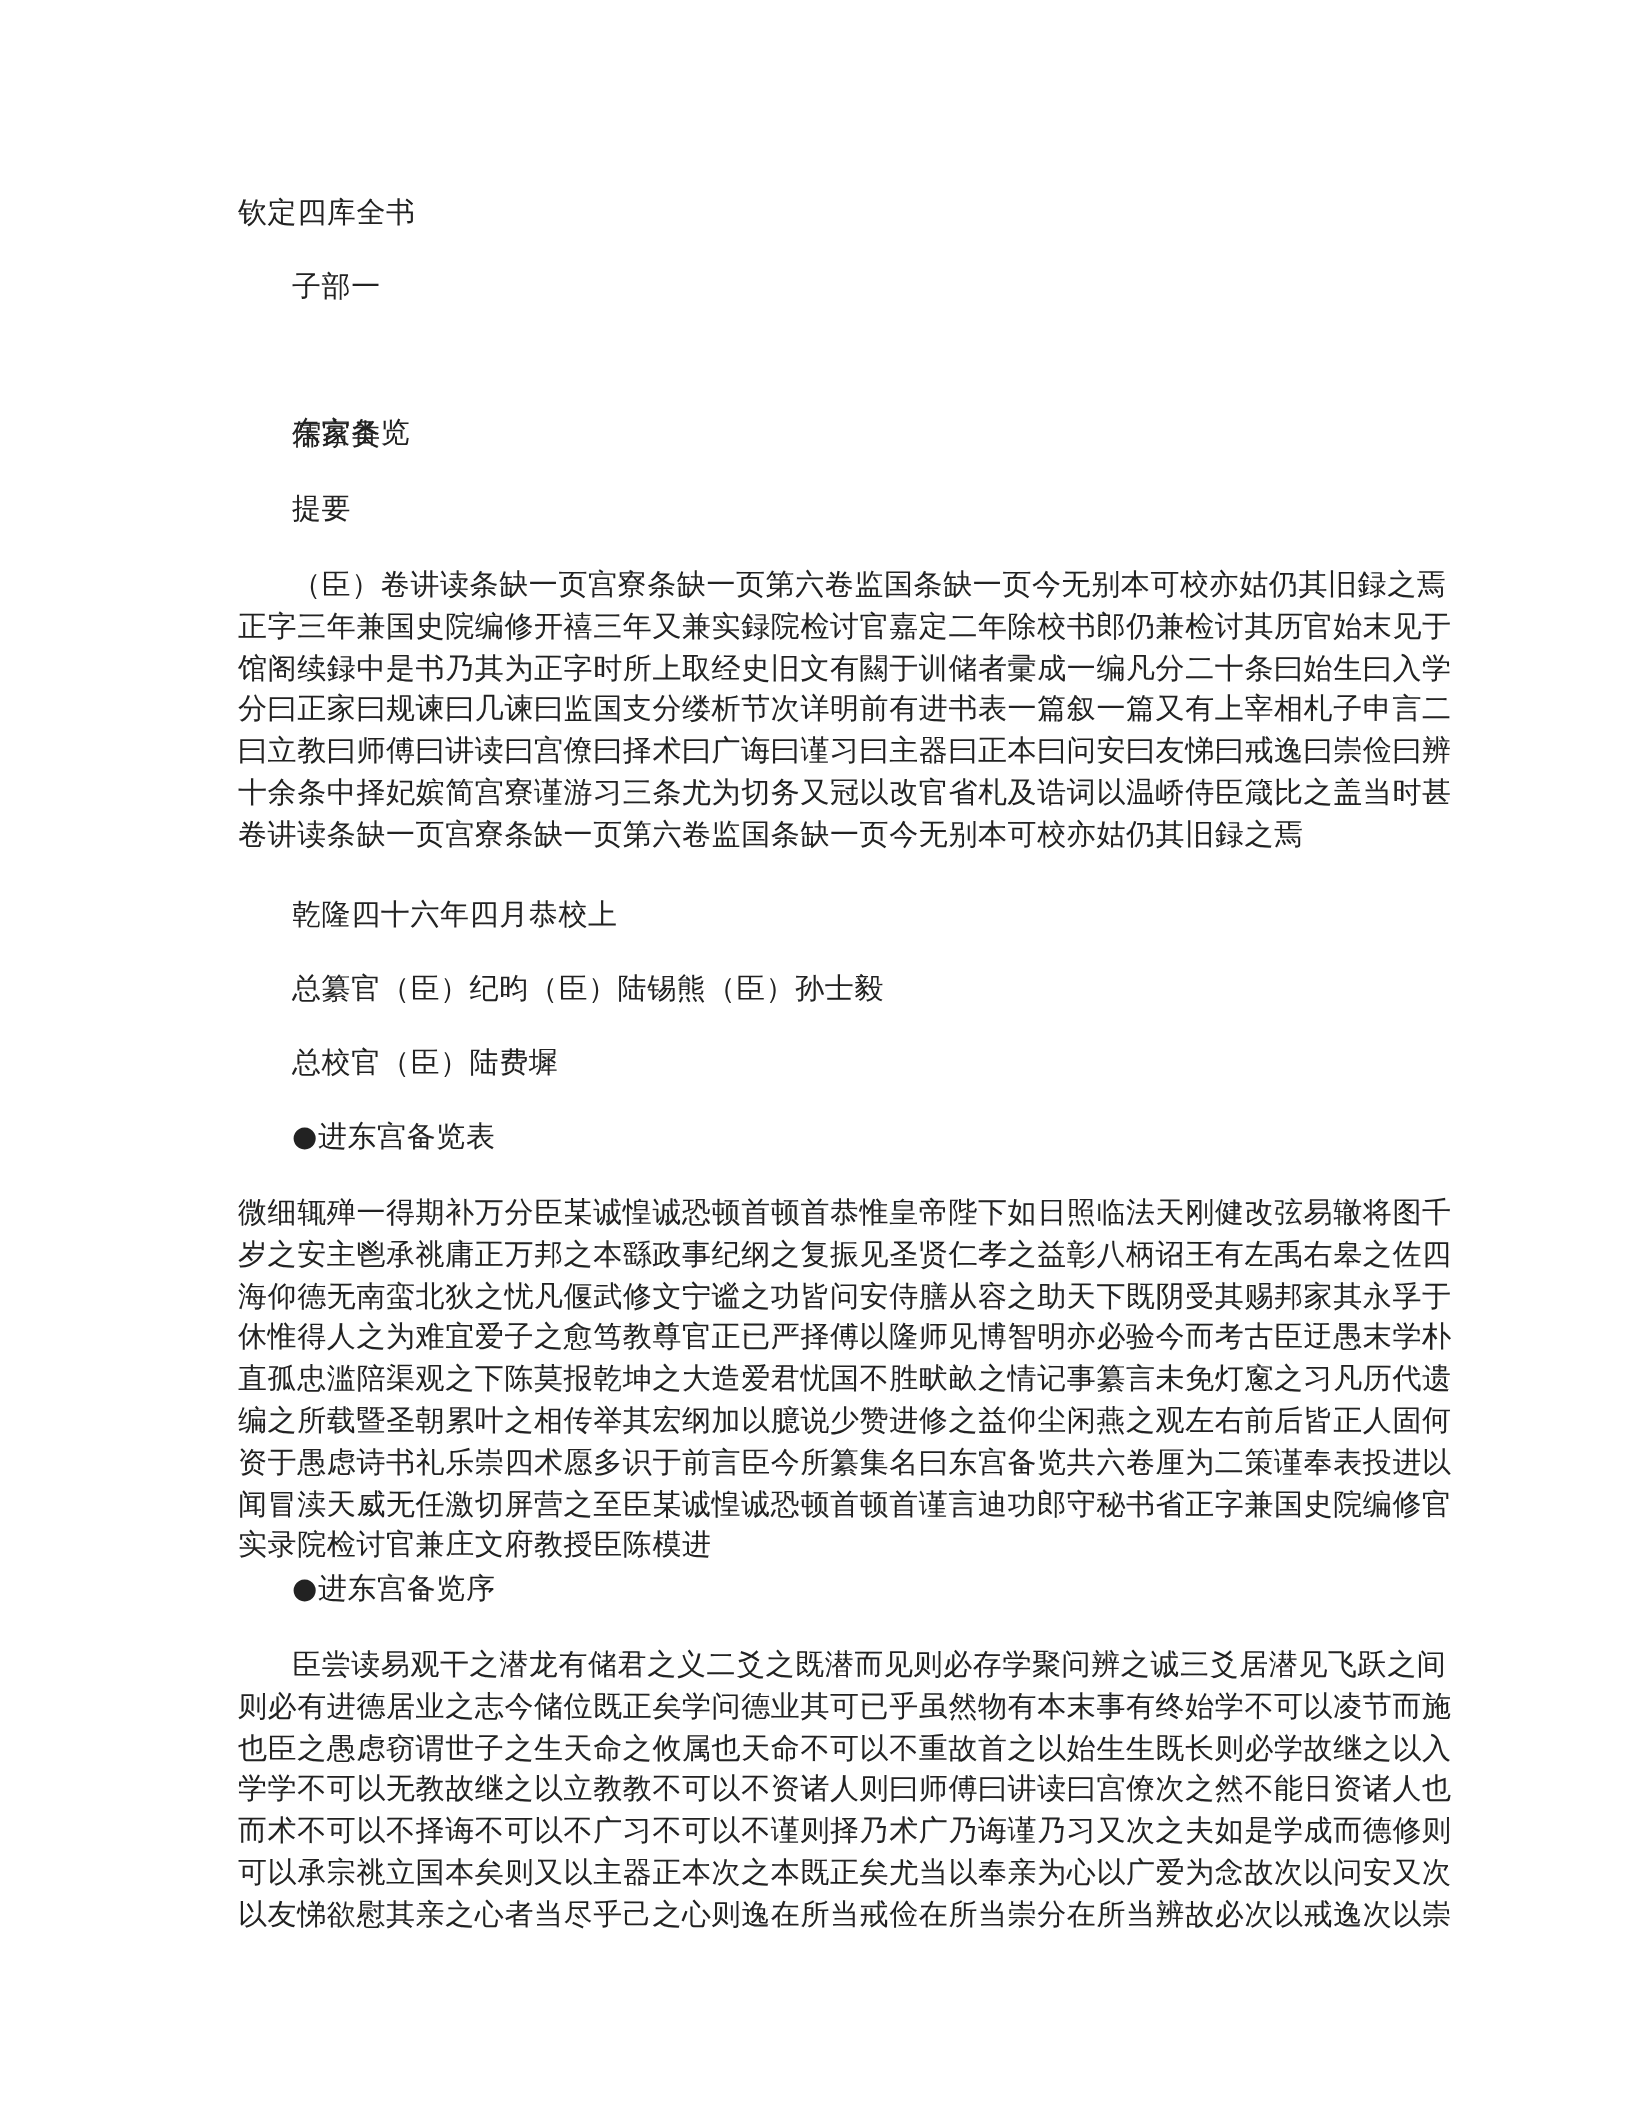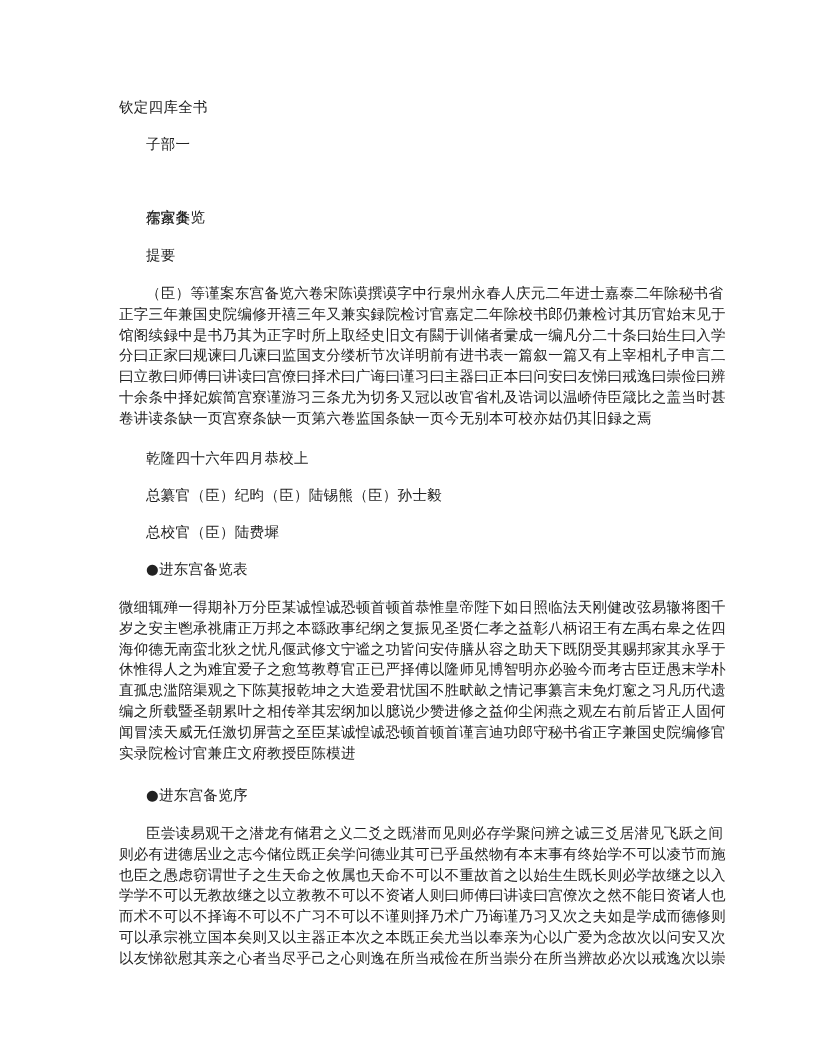"（臣）等谨案东宫备览六卷宋陈谟撰谟字中行泉州永春人庆元二年进士嘉泰二年除秘书省" span.pl { text: 等谨案东宫备览六卷宋陈谟撰谟字中行泉州永春人庆元二年进士嘉泰二年除秘书省 -> 卷讲读条缺一页宫寮条缺一页第六卷监国条缺一页今无别本可校亦姑仍其旧録之焉 }
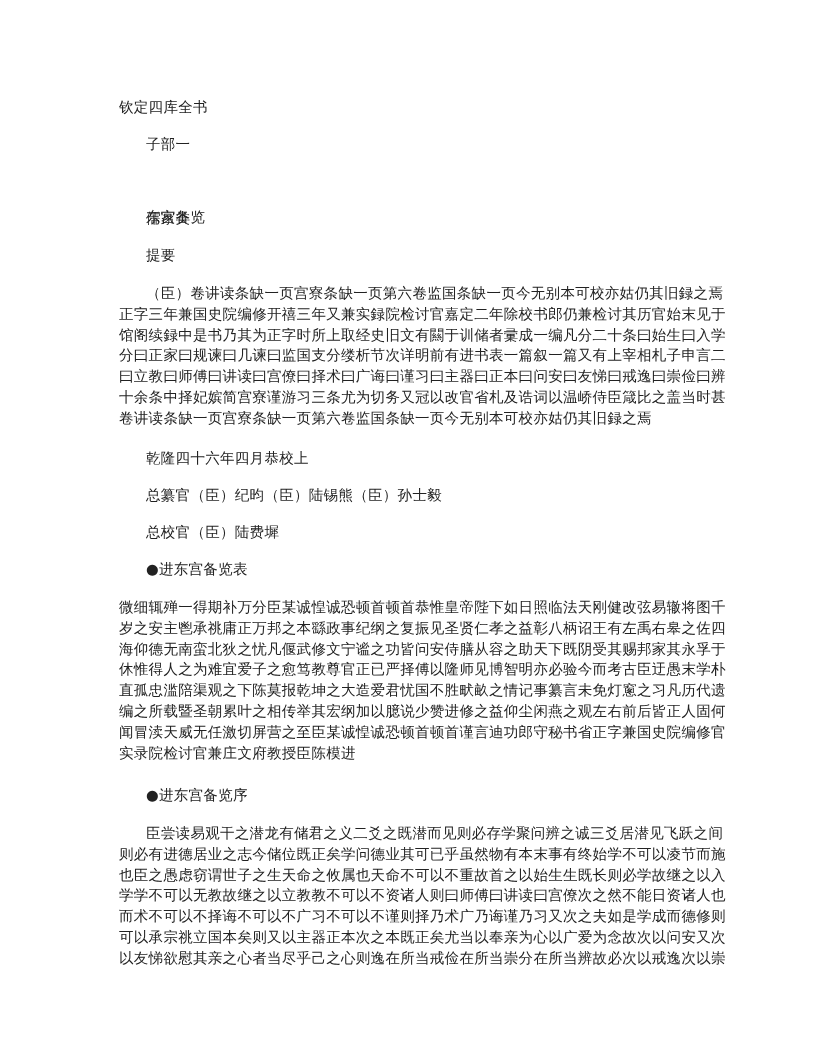"资于愚虑诗书礼乐崇四术愿多识于前言臣今所纂集名曰东宫备览共六卷厘为二策谨奉表投进" span.pl { html: none -> <span>资于愚虑诗书礼乐崇四术愿多识于前言臣今所纂集名曰东宫备览共六卷厘为二策谨奉表投进以</span> }
